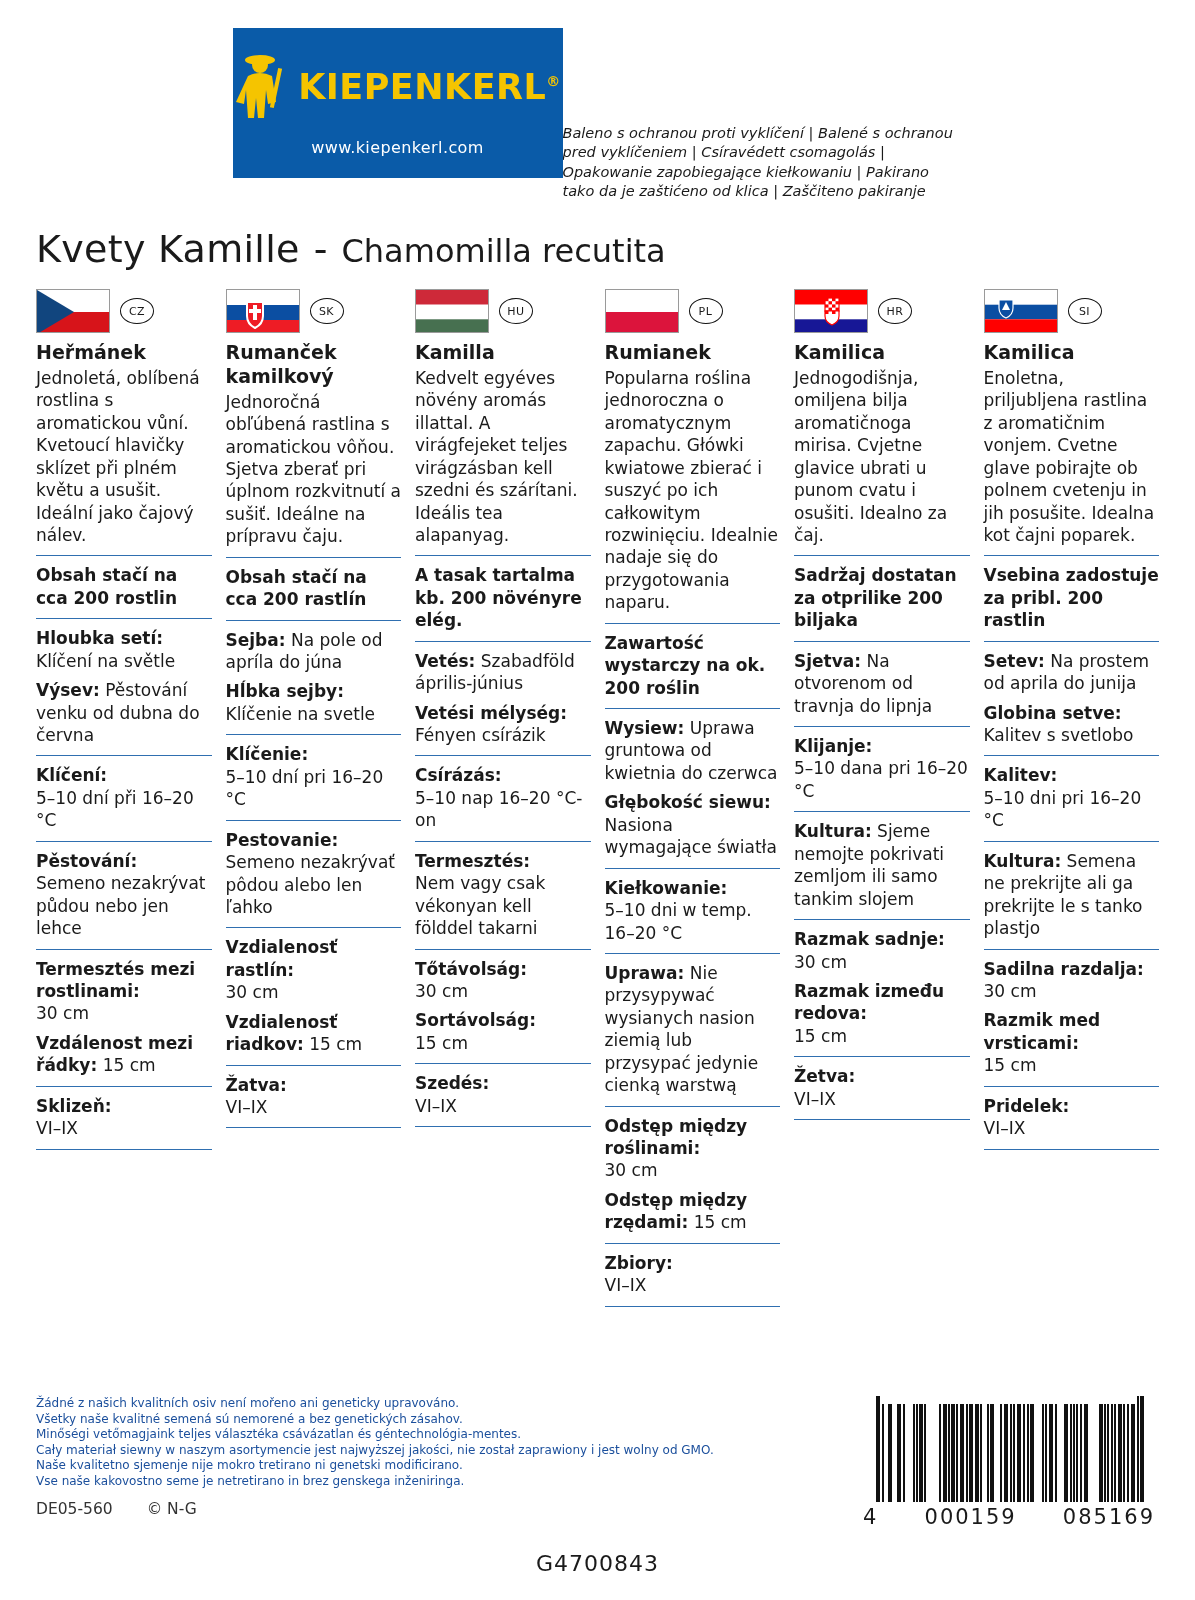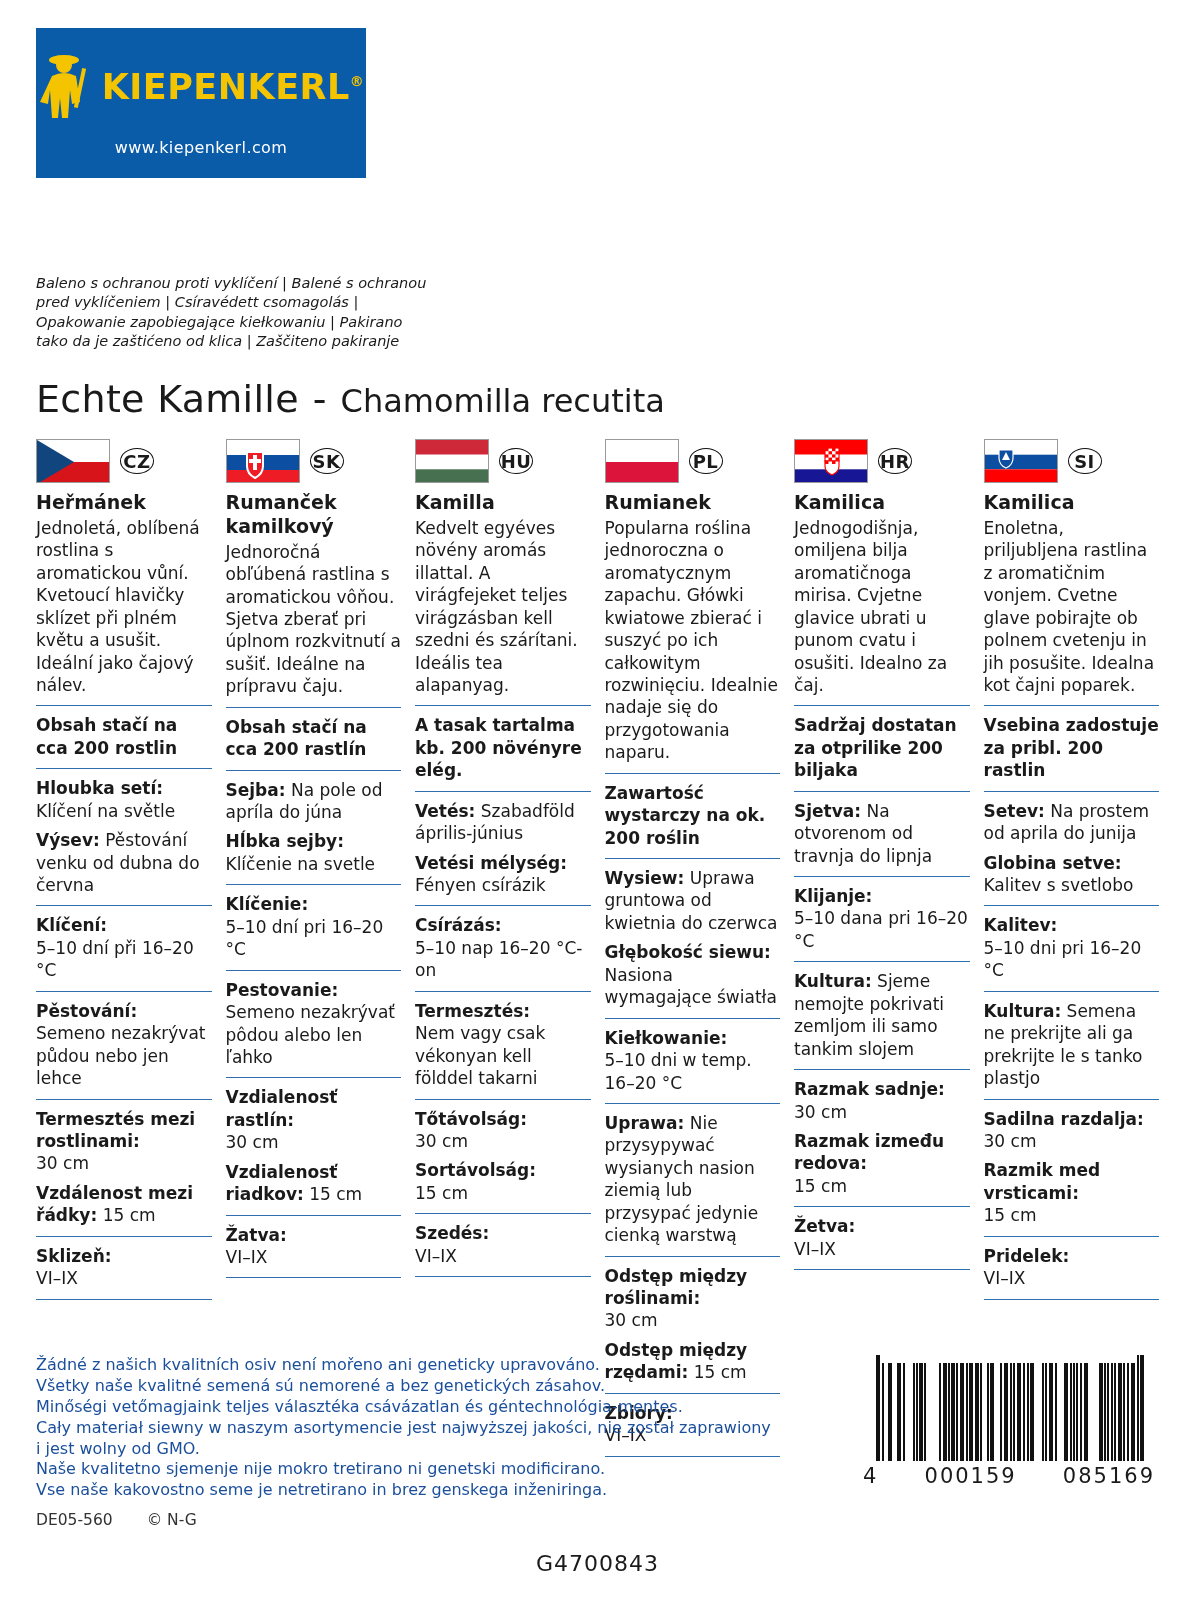"KIEPENKERL®" .header { flex-direction: column -> none }
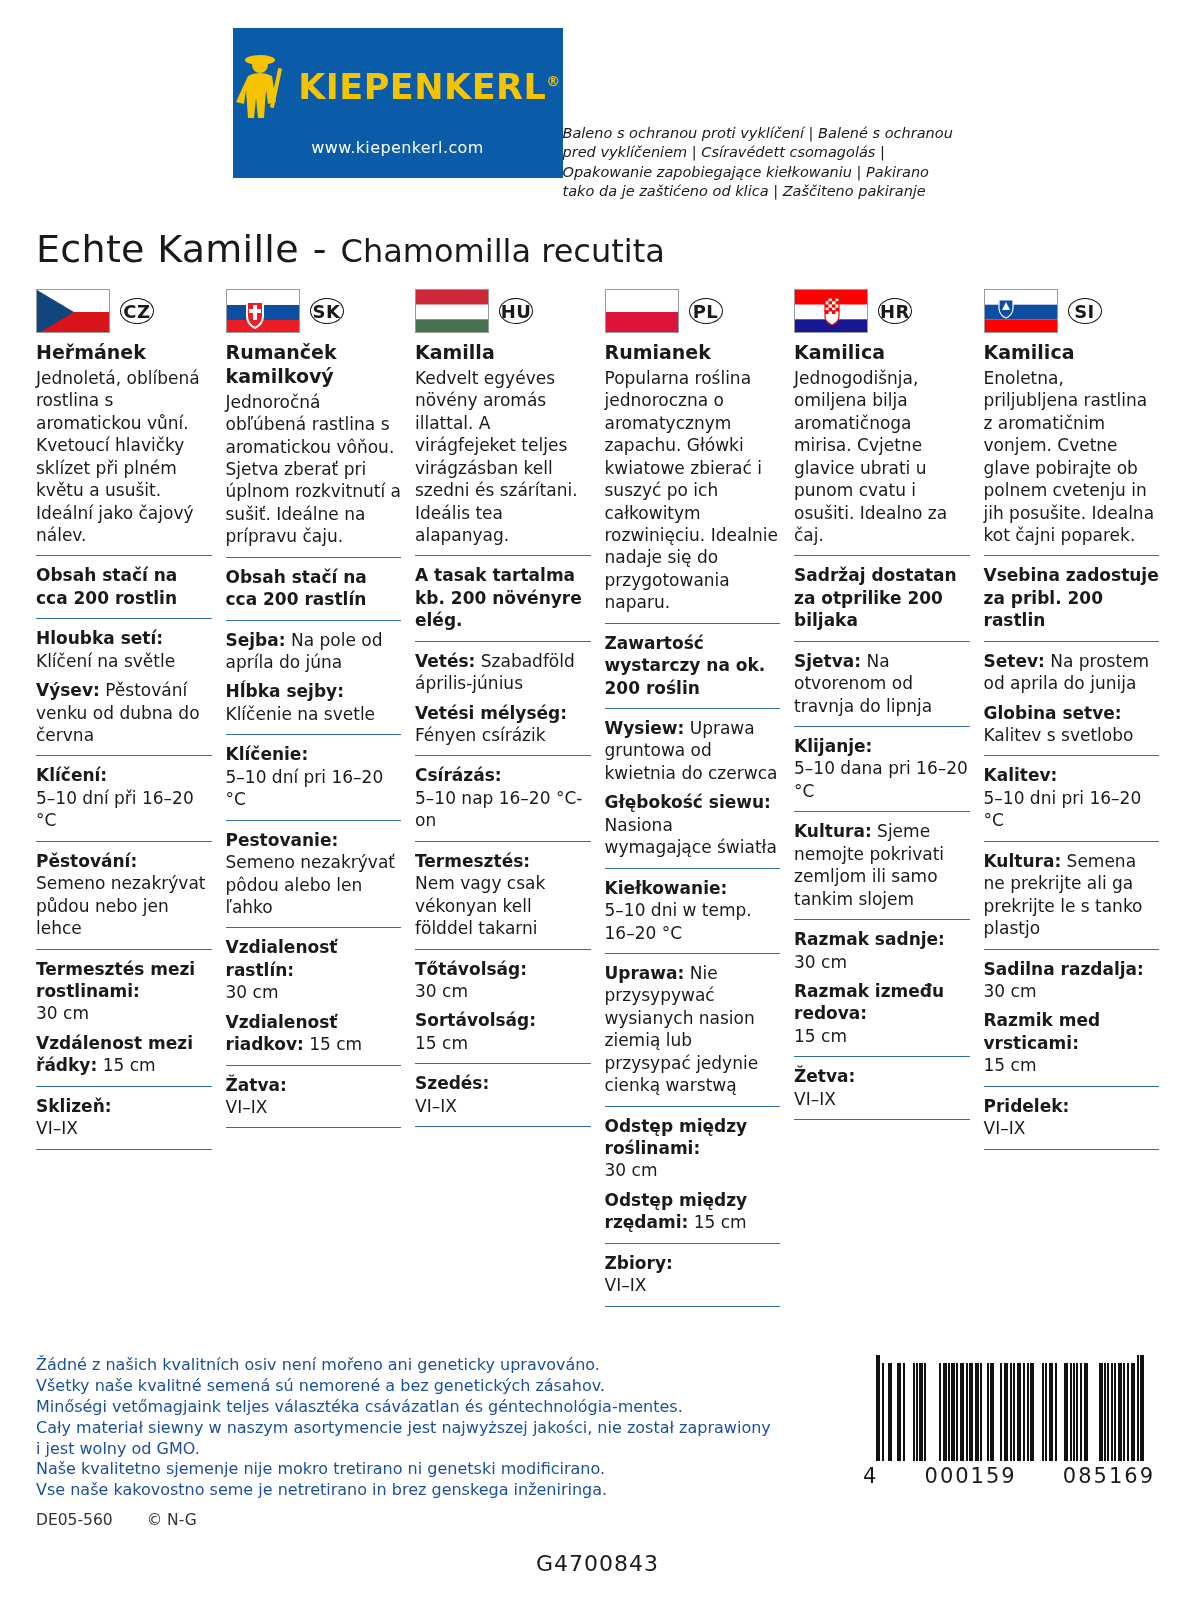"Echte Kamille" span.title-main { text: Echte -> Kvety }
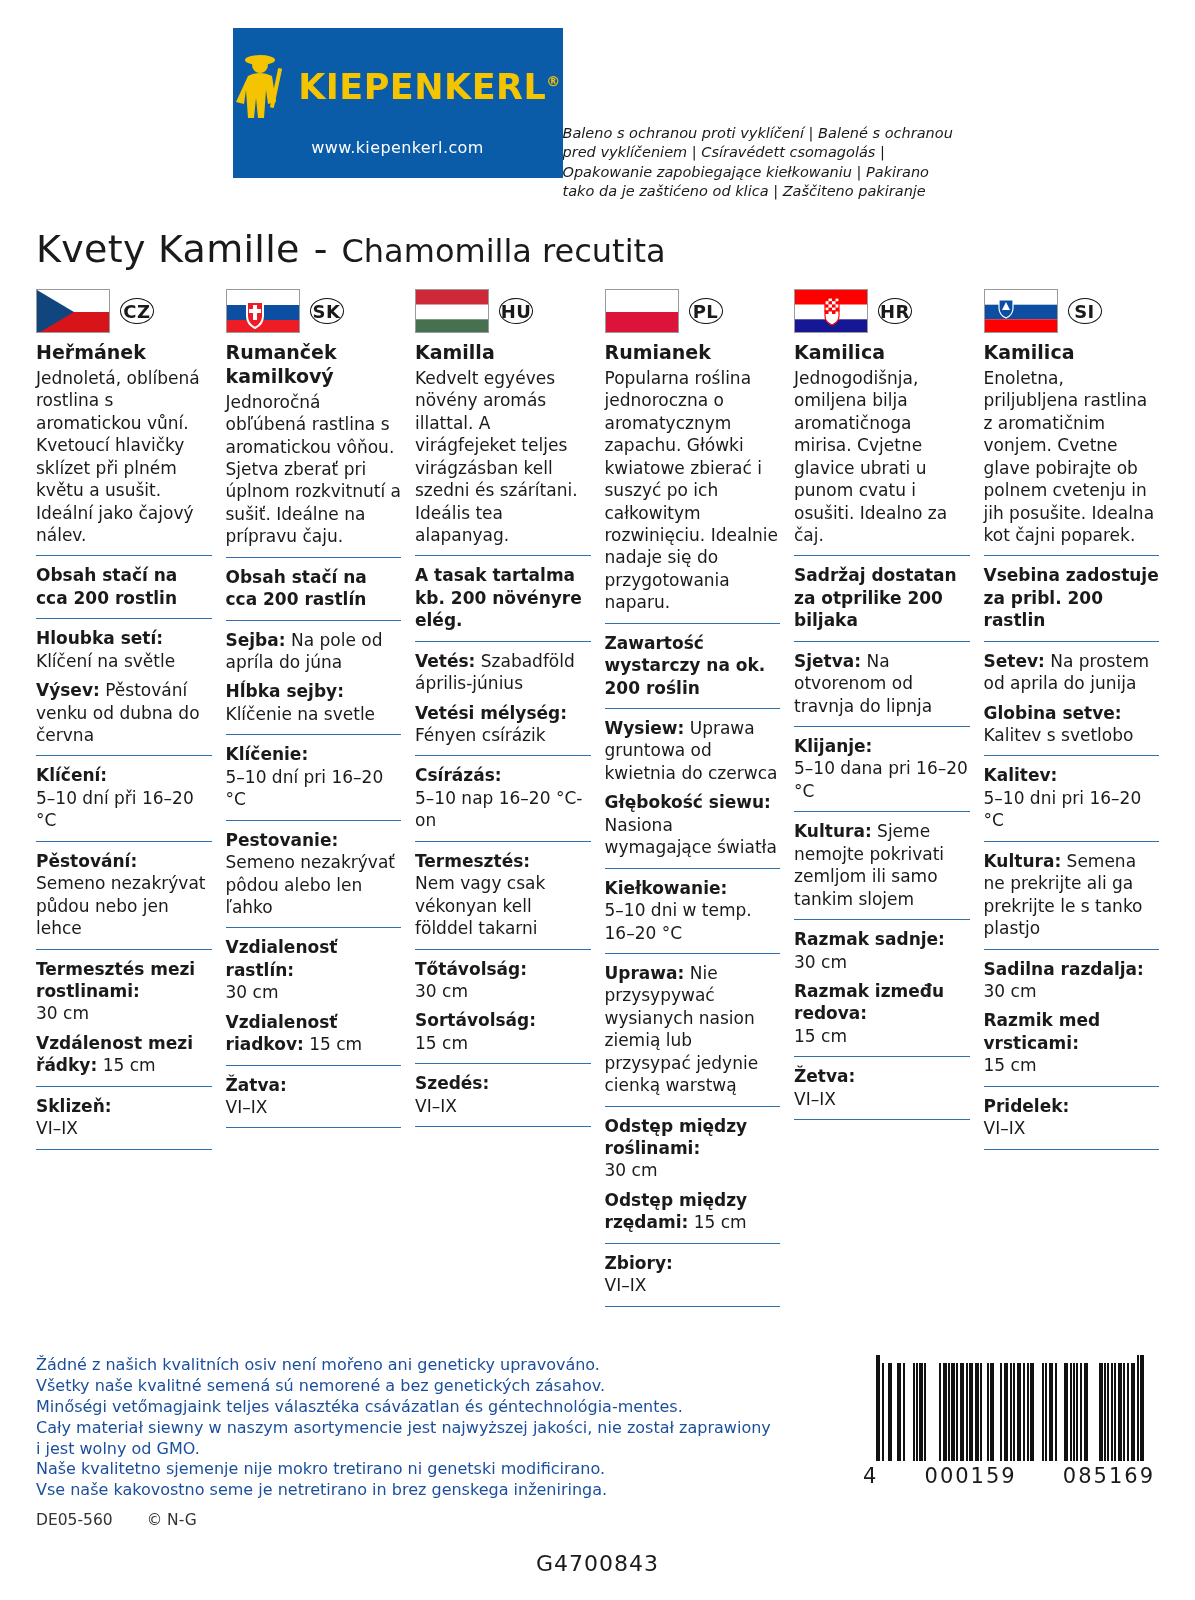"CZ" .code { font-size: 18px -> 11px; font-weight: bold -> normal }
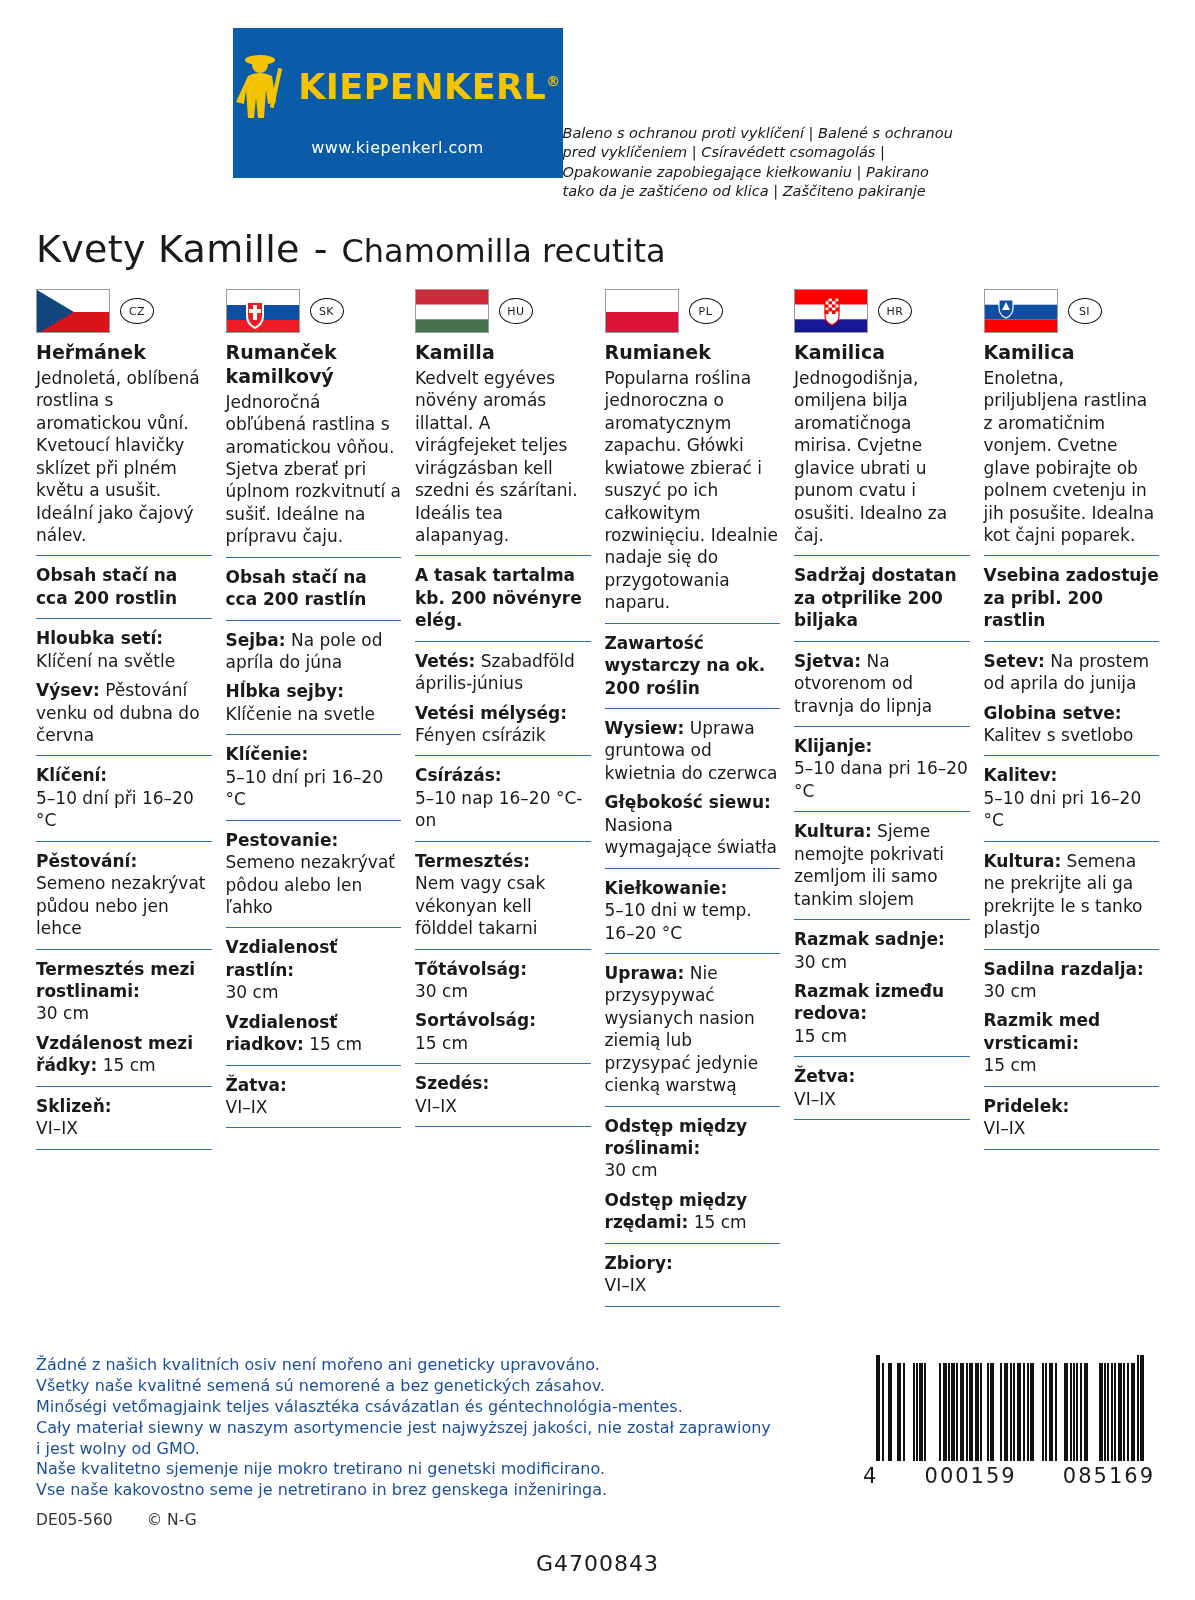"Žádné z našich kvalitních osiv" .gmo { font-size: 16px -> 12px }
